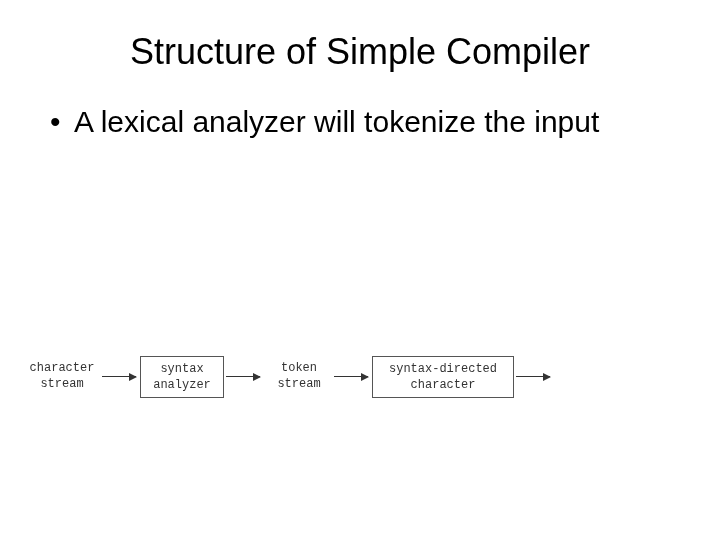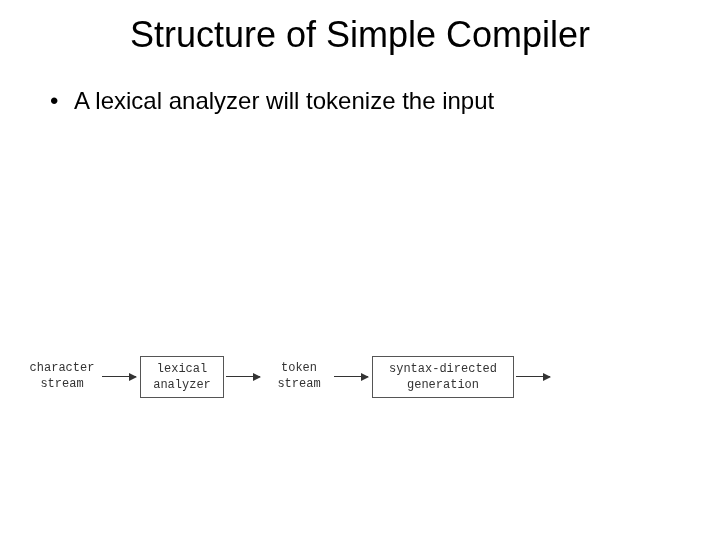"Structure of Simple Compiler" .slide { padding: 4px 40px 0 40px -> 21px 40px 0 40px }
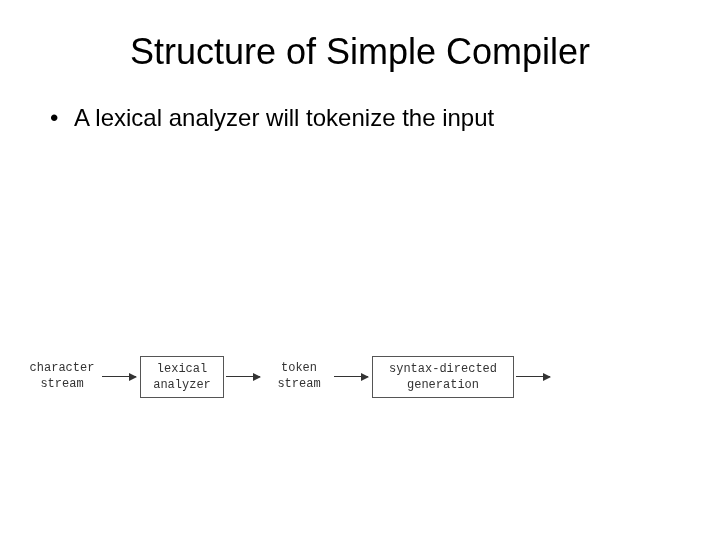"A lexical analyzer will tokenize" .bullets { font-size: 24px -> 30px }
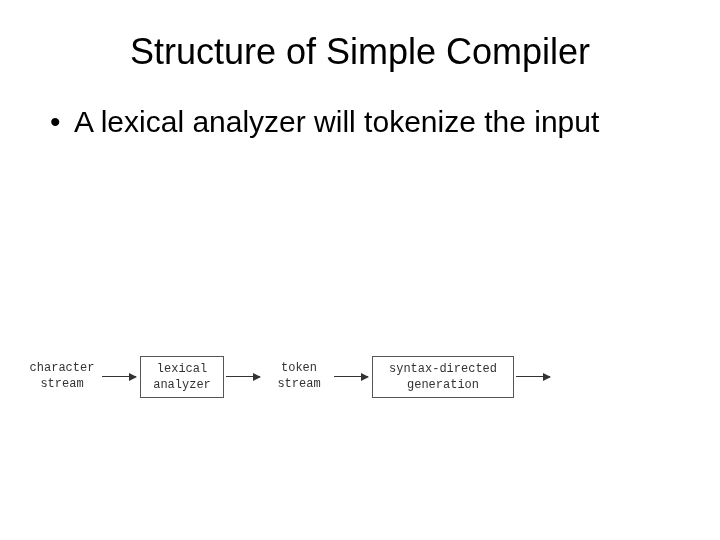"lexical" div.dbox { text: lexical -> syntax }
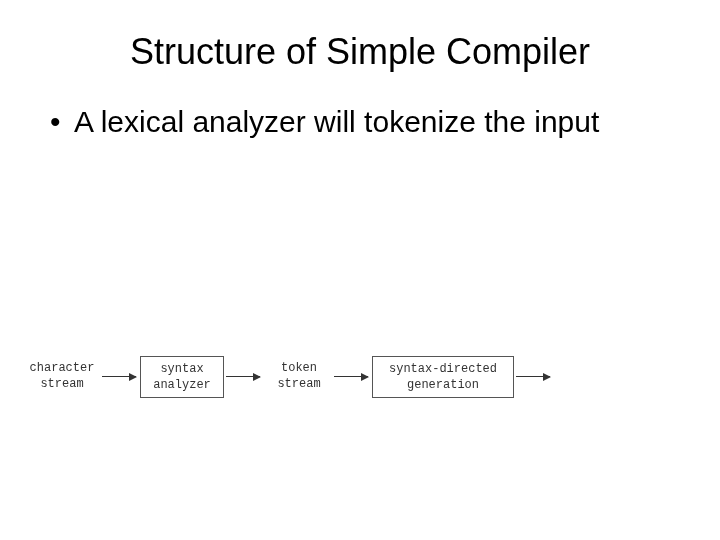"syntax-directed" div.dbox { text: generation -> character }
